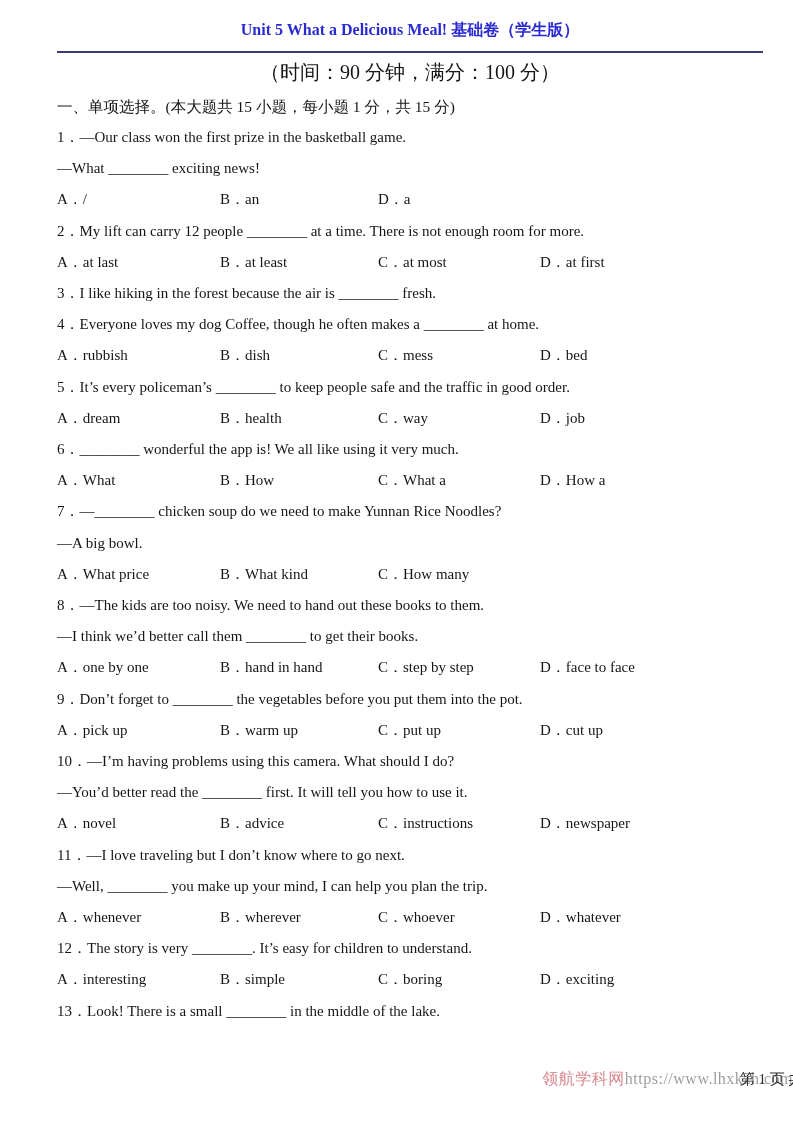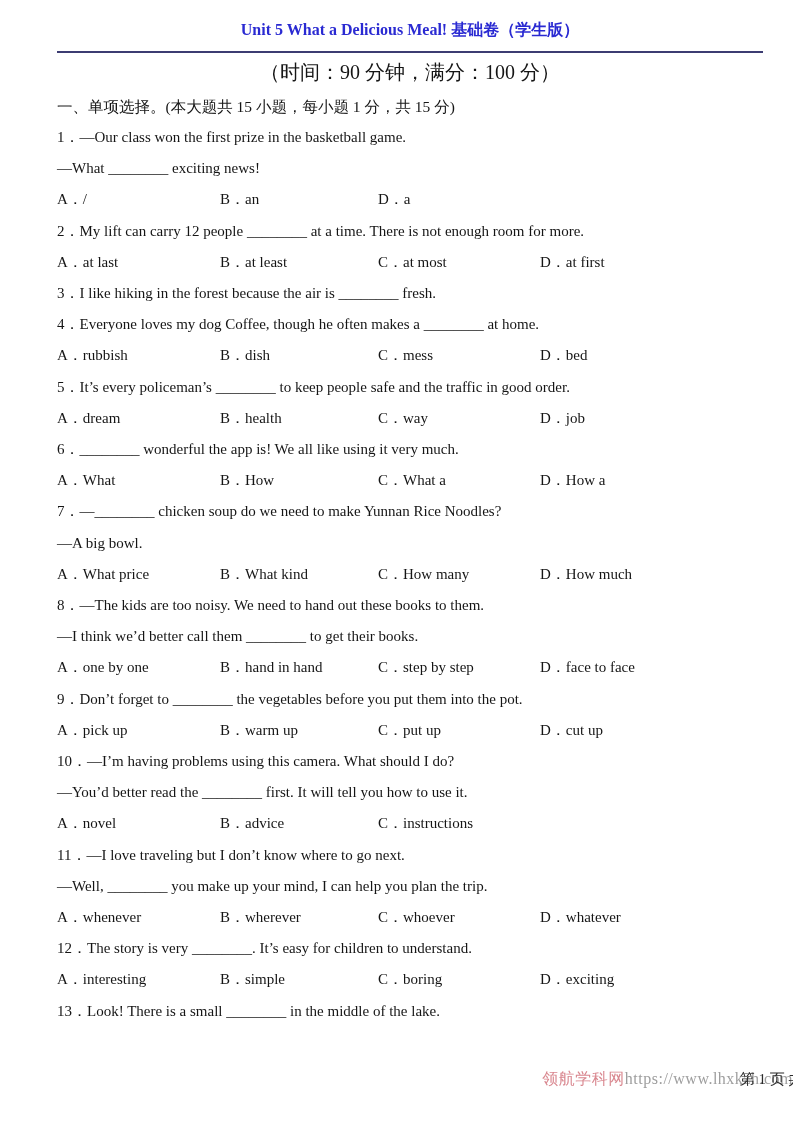"D．How much" div.opt { html: <div>D．How much</div> -> none }
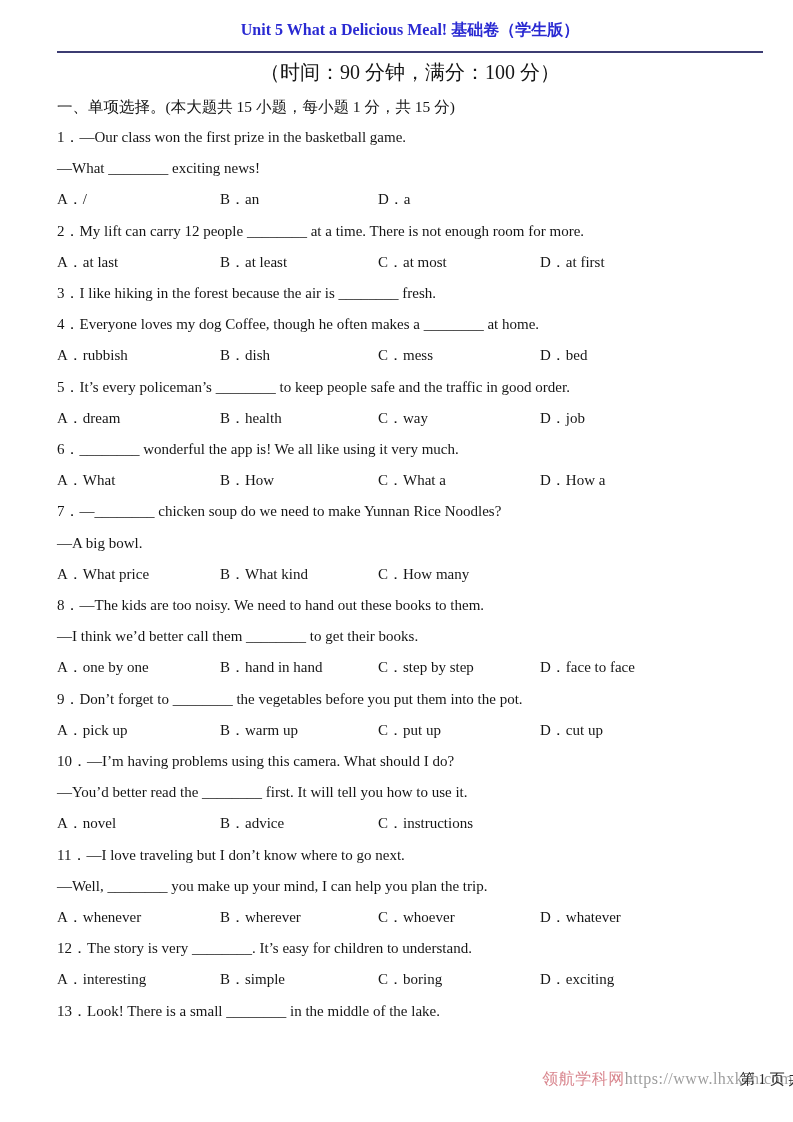"D．newspaper" div.opt { html: none -> <div>D．newspaper</div> }
